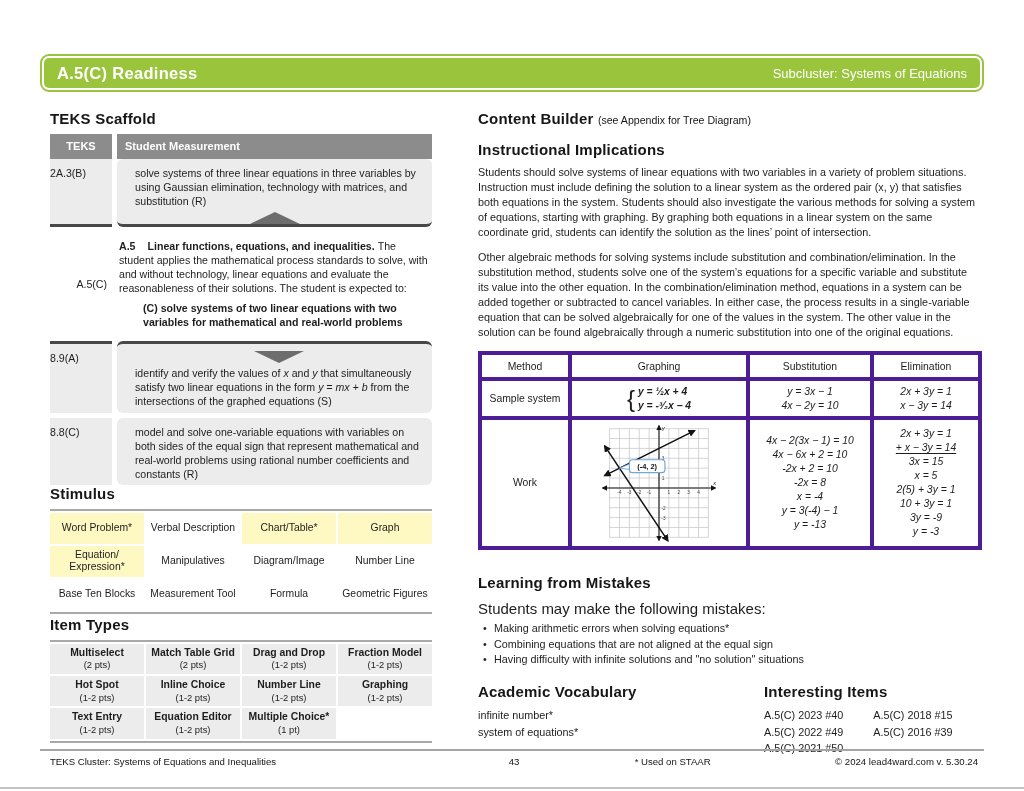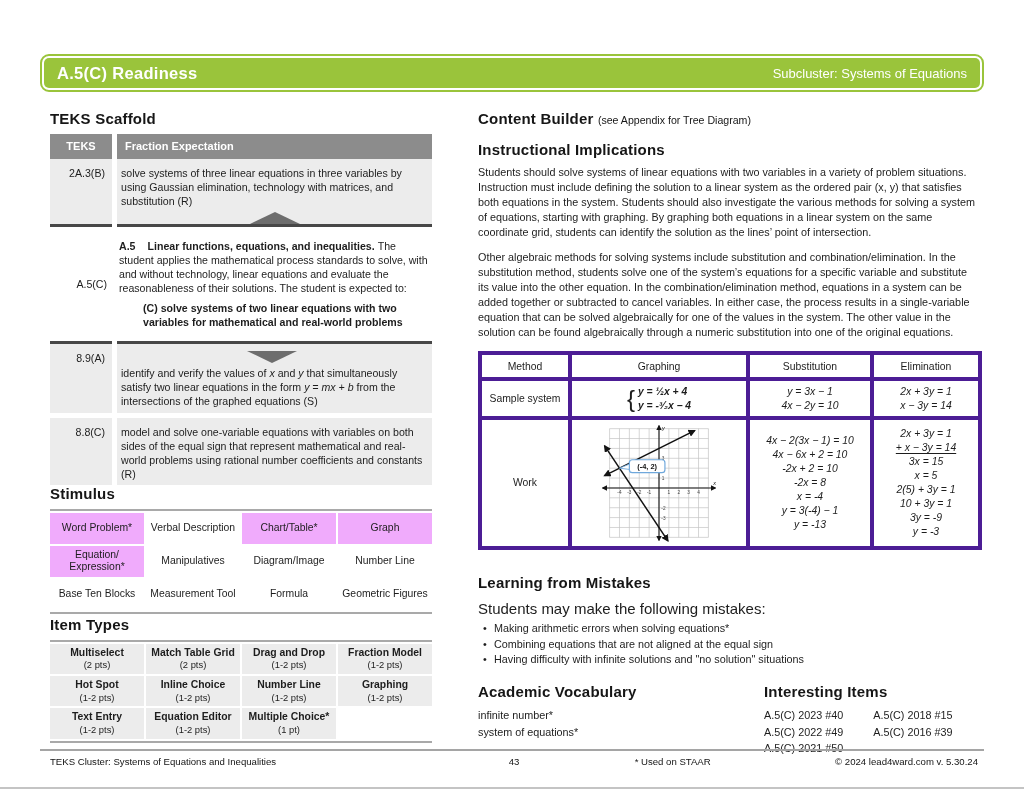"Fraction Expectation" div.sc-head { text: Fraction Expectation -> Student Measurement }
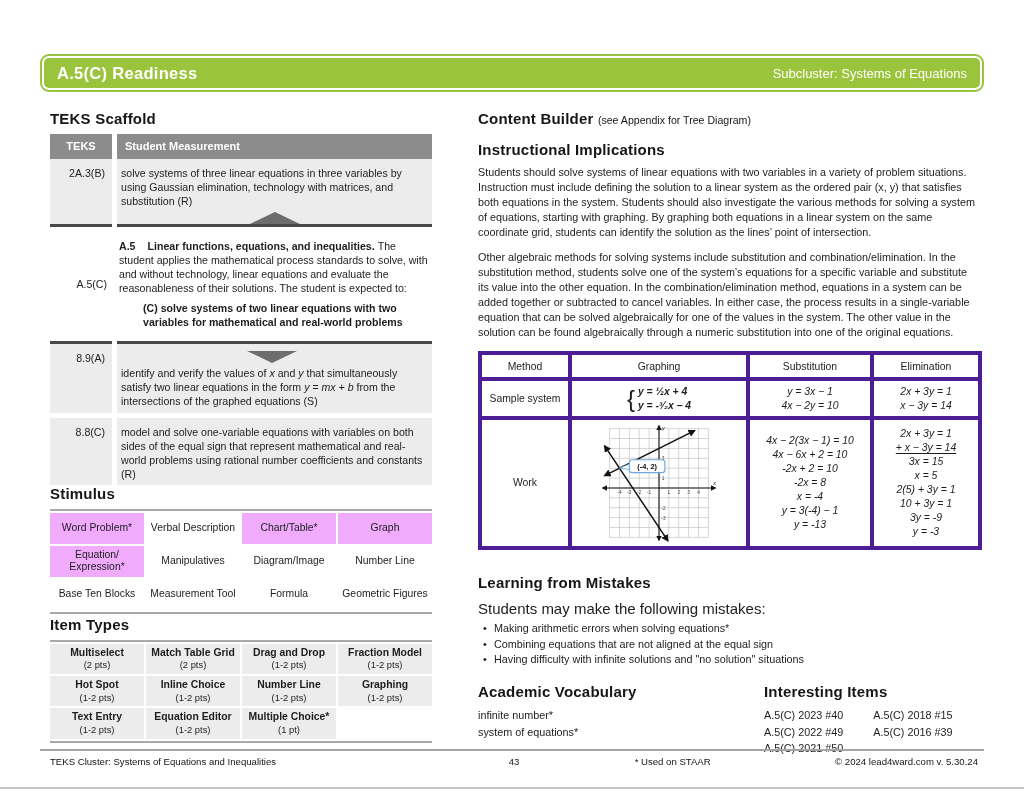"2A.3(B)" .sc-code { text-align: right -> none }
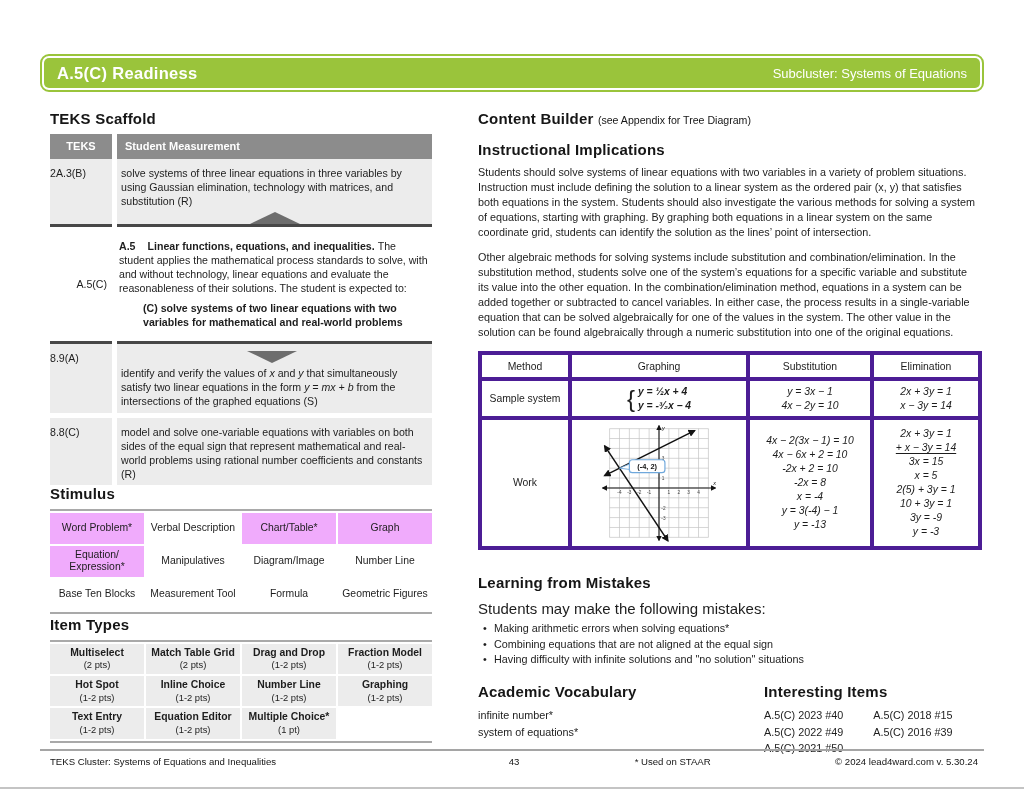"solve systems of three linear" .sc-exp { border-radius: none -> 6px; padding: 7px 9px 4px 4px -> 7px 9px 4px 18px }
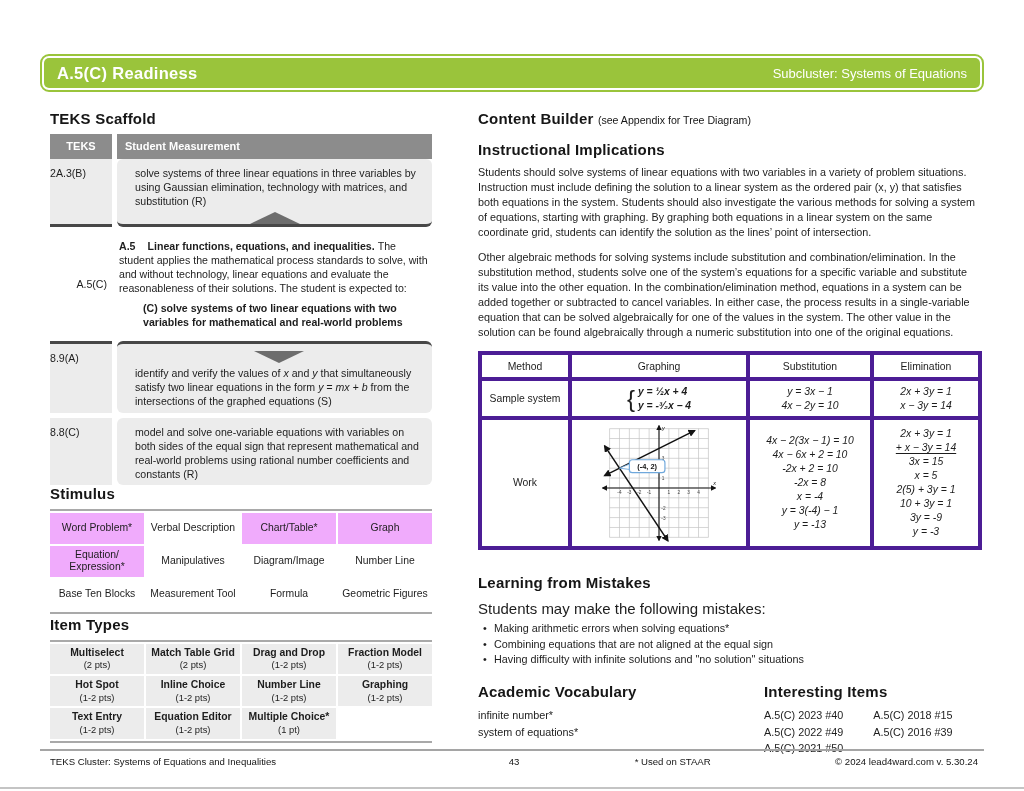"Word Problem*" .stim-cell.shaded { background: #f0abfc -> #fef9c3 }
